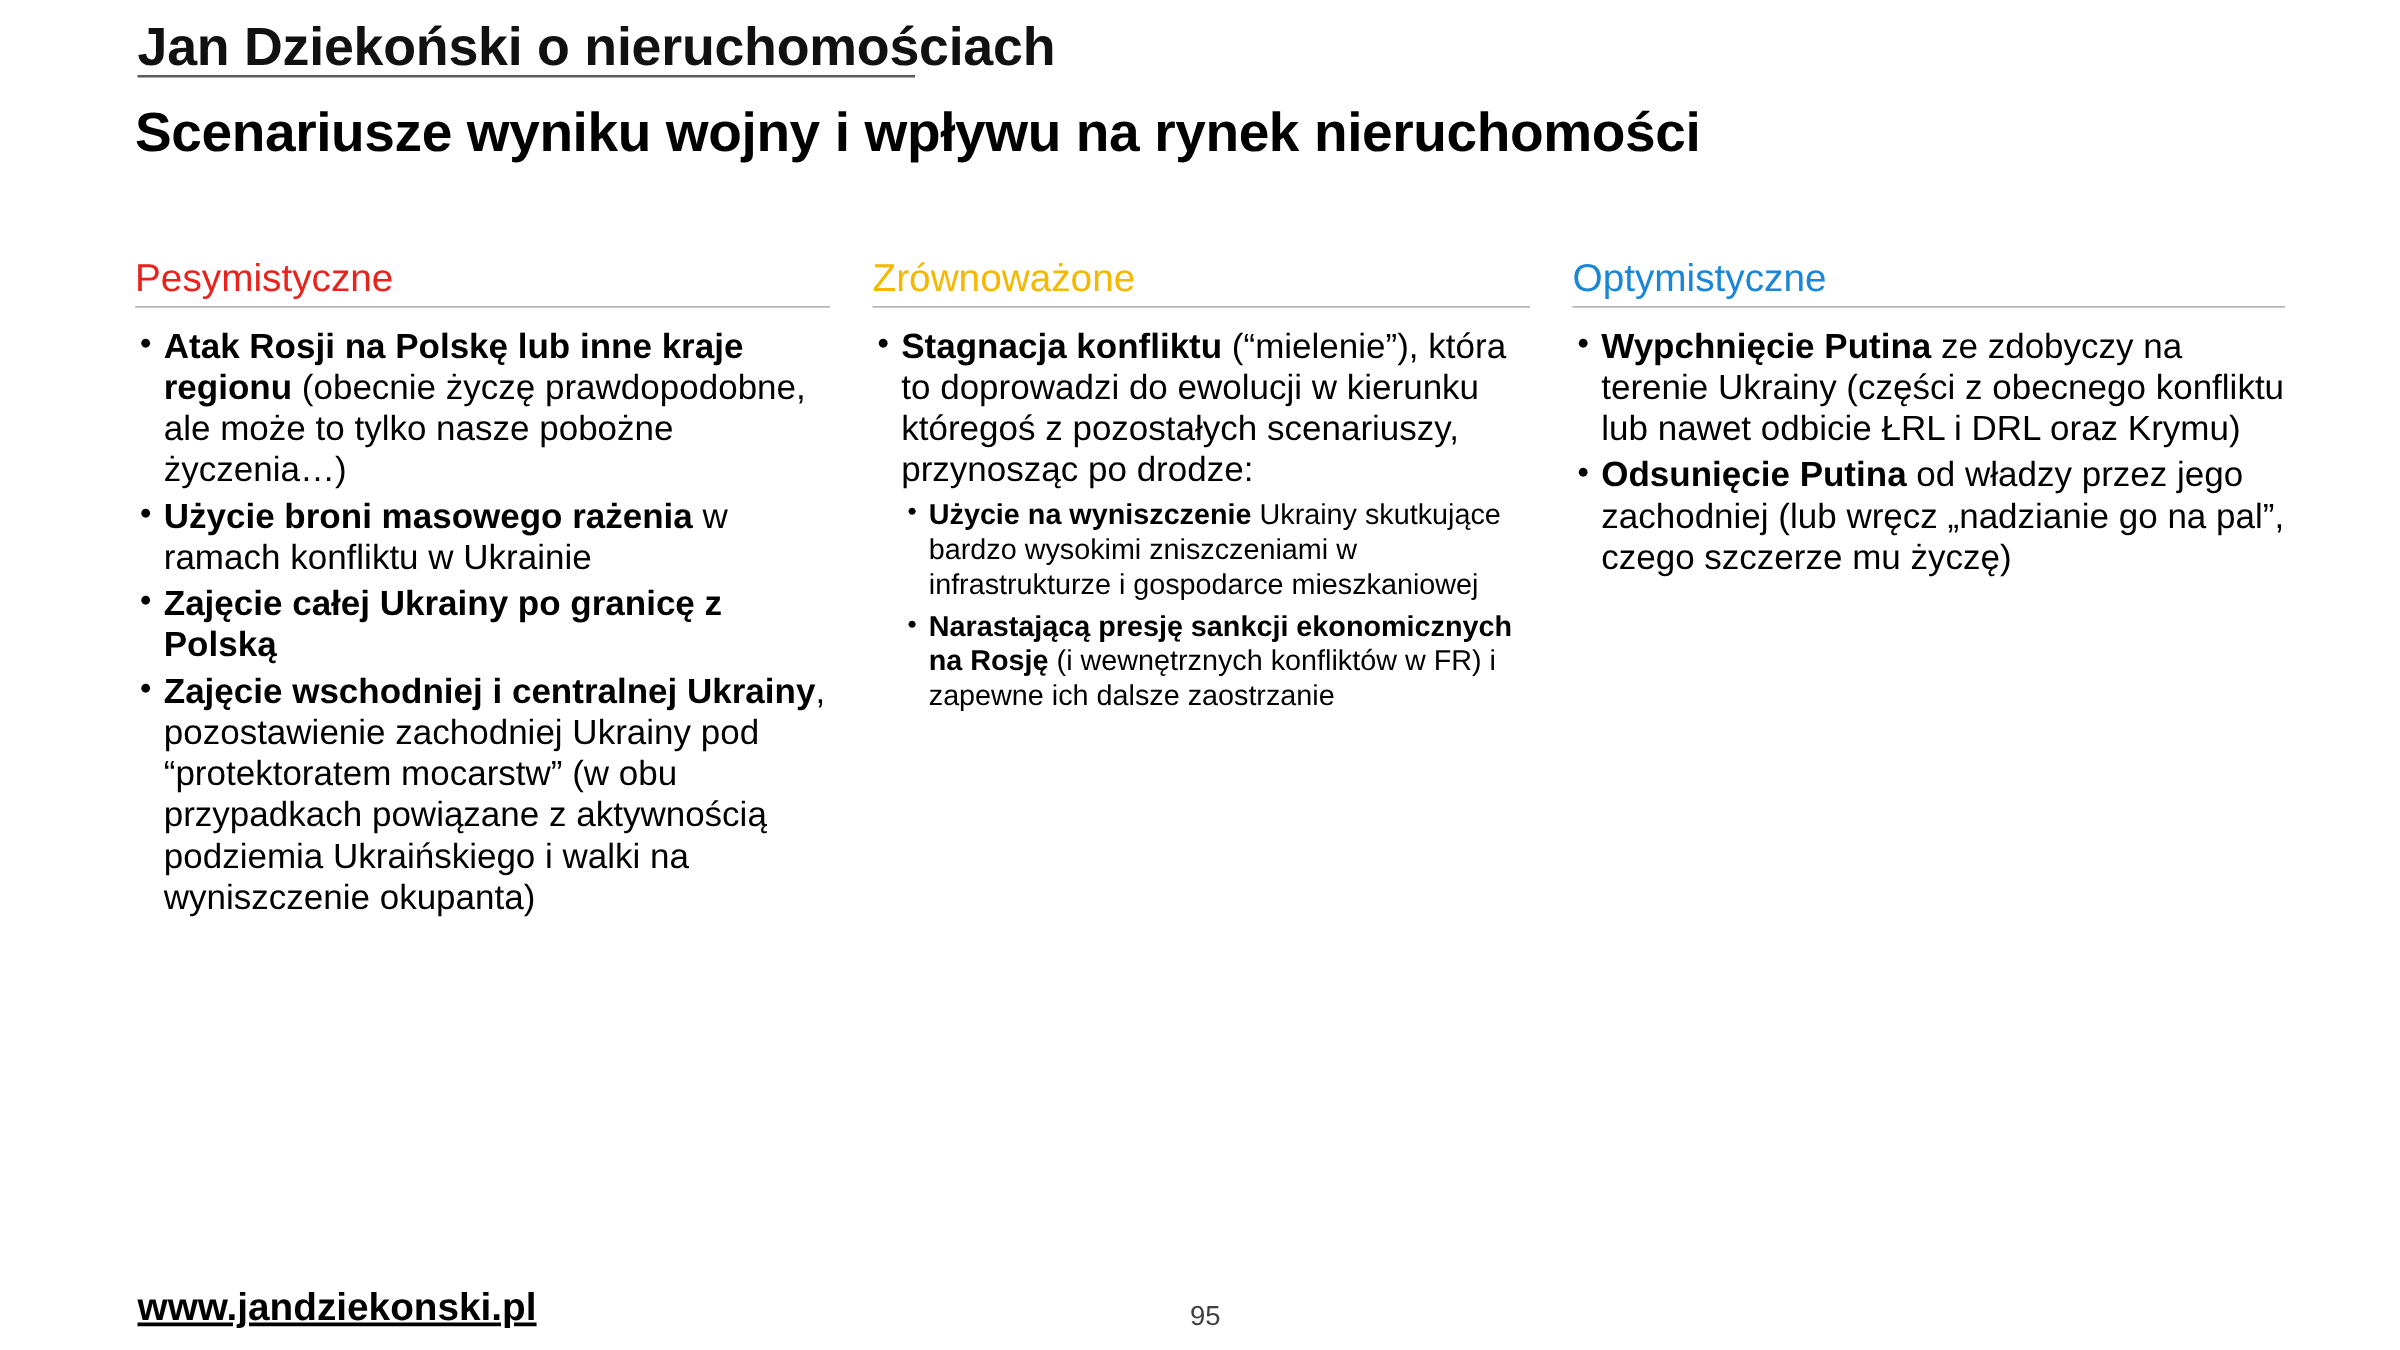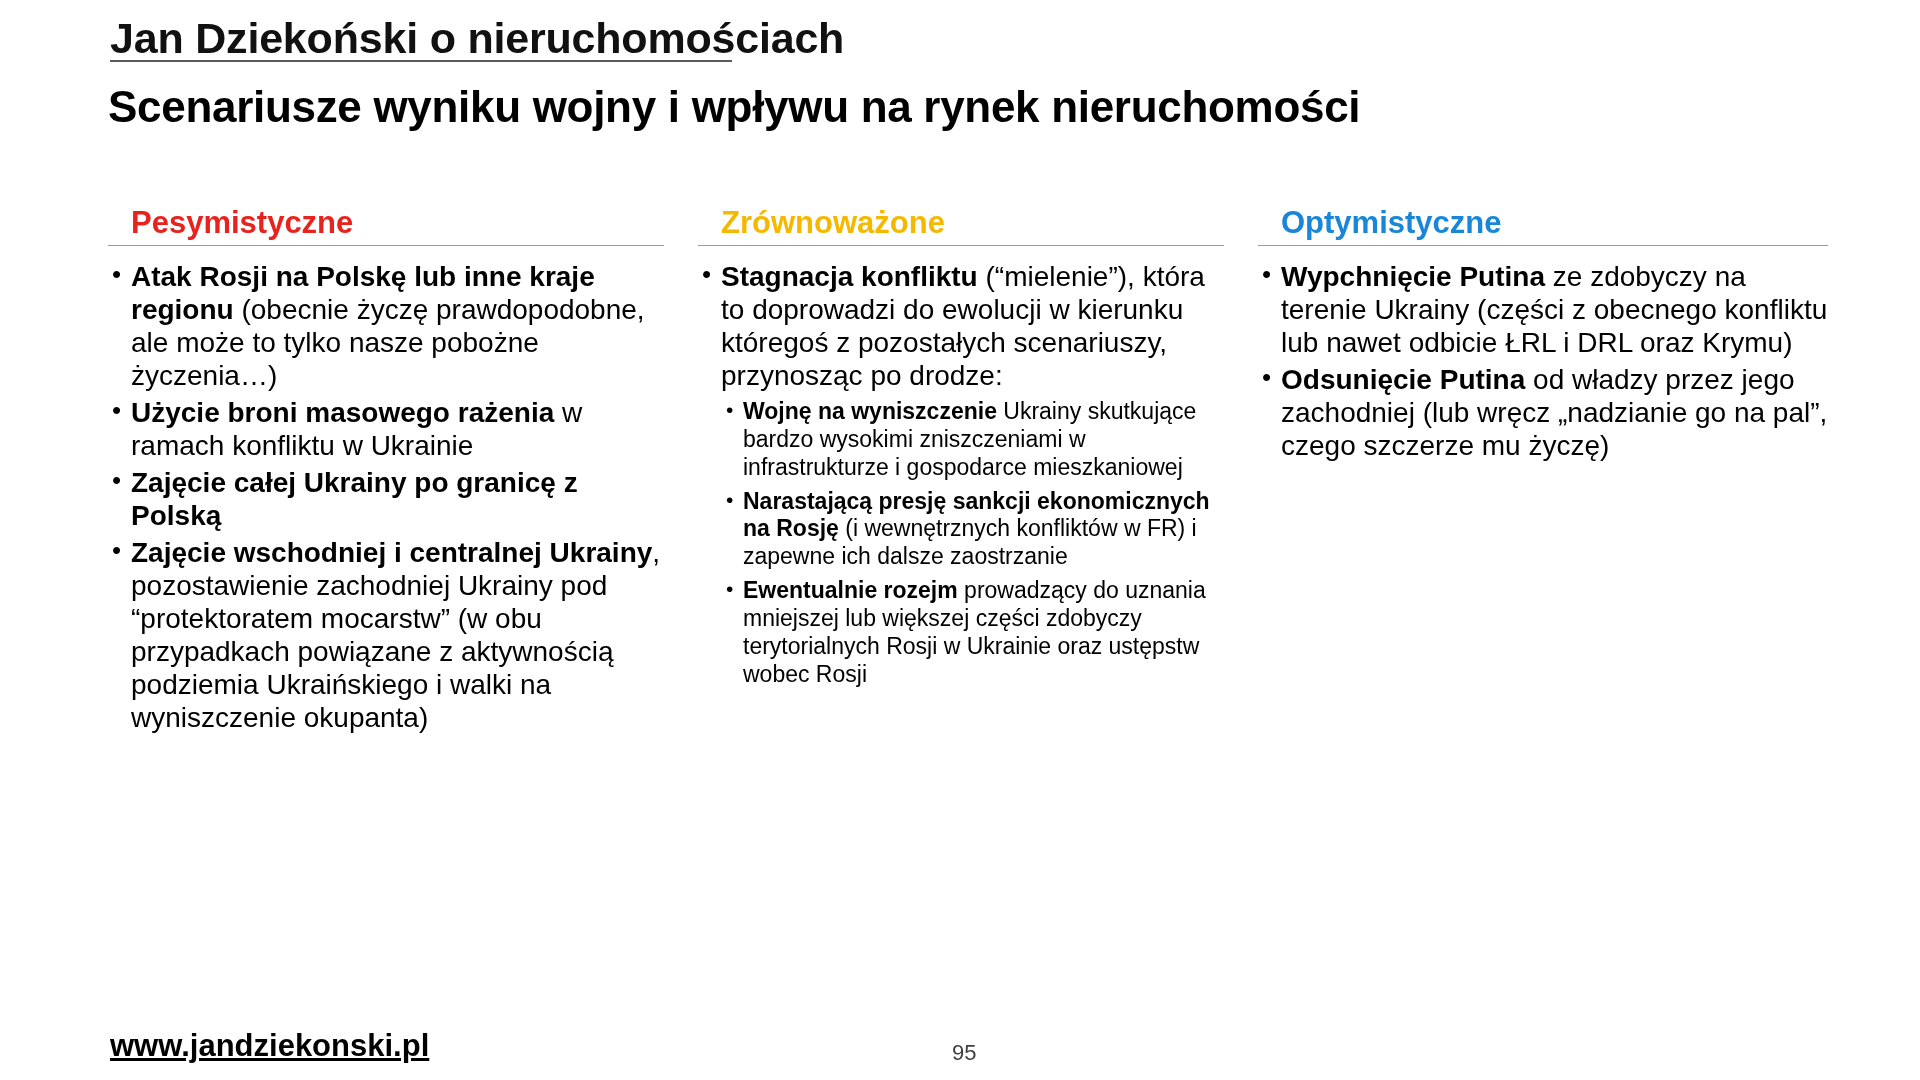"Pesymistyczne" .col-head { font-weight: bold -> normal; margin-left: 23px -> none }
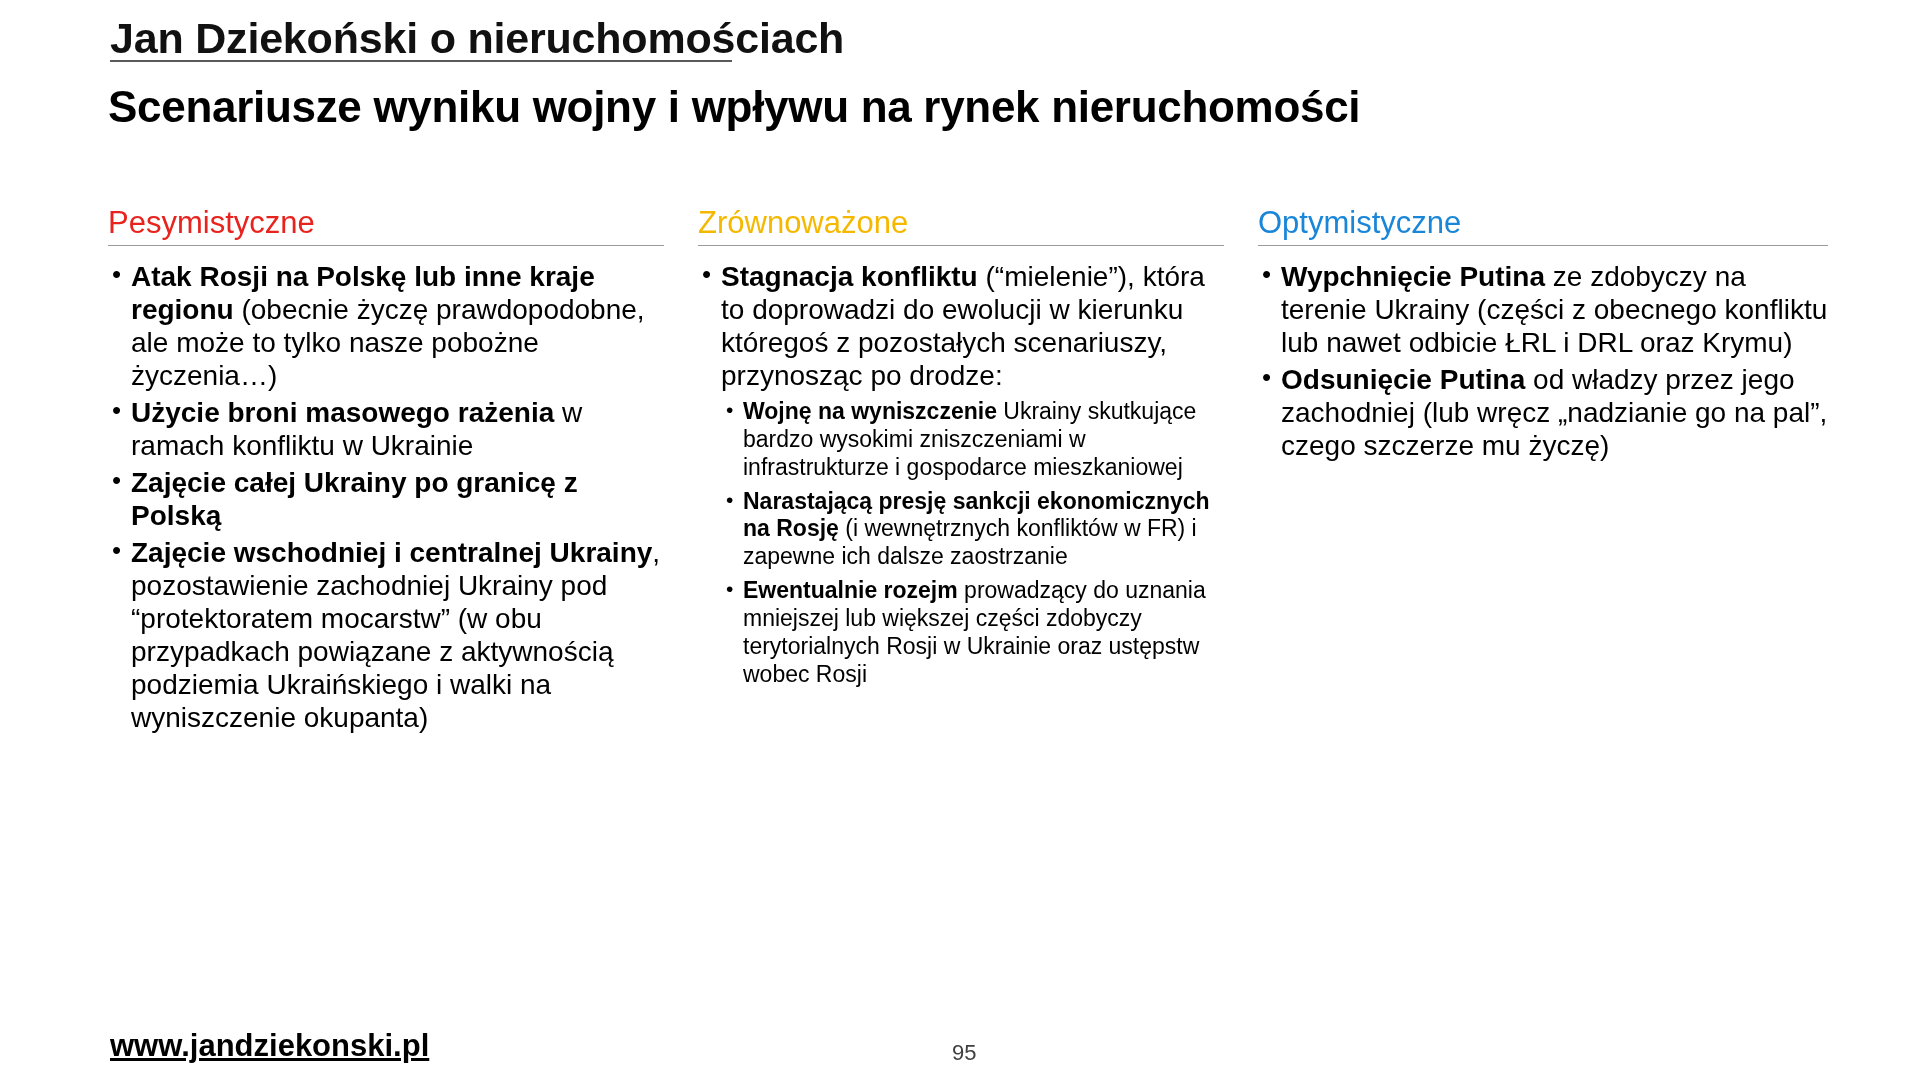"Wojnę na wyniszczenie" span.b { text: Wojnę -> Użycie }
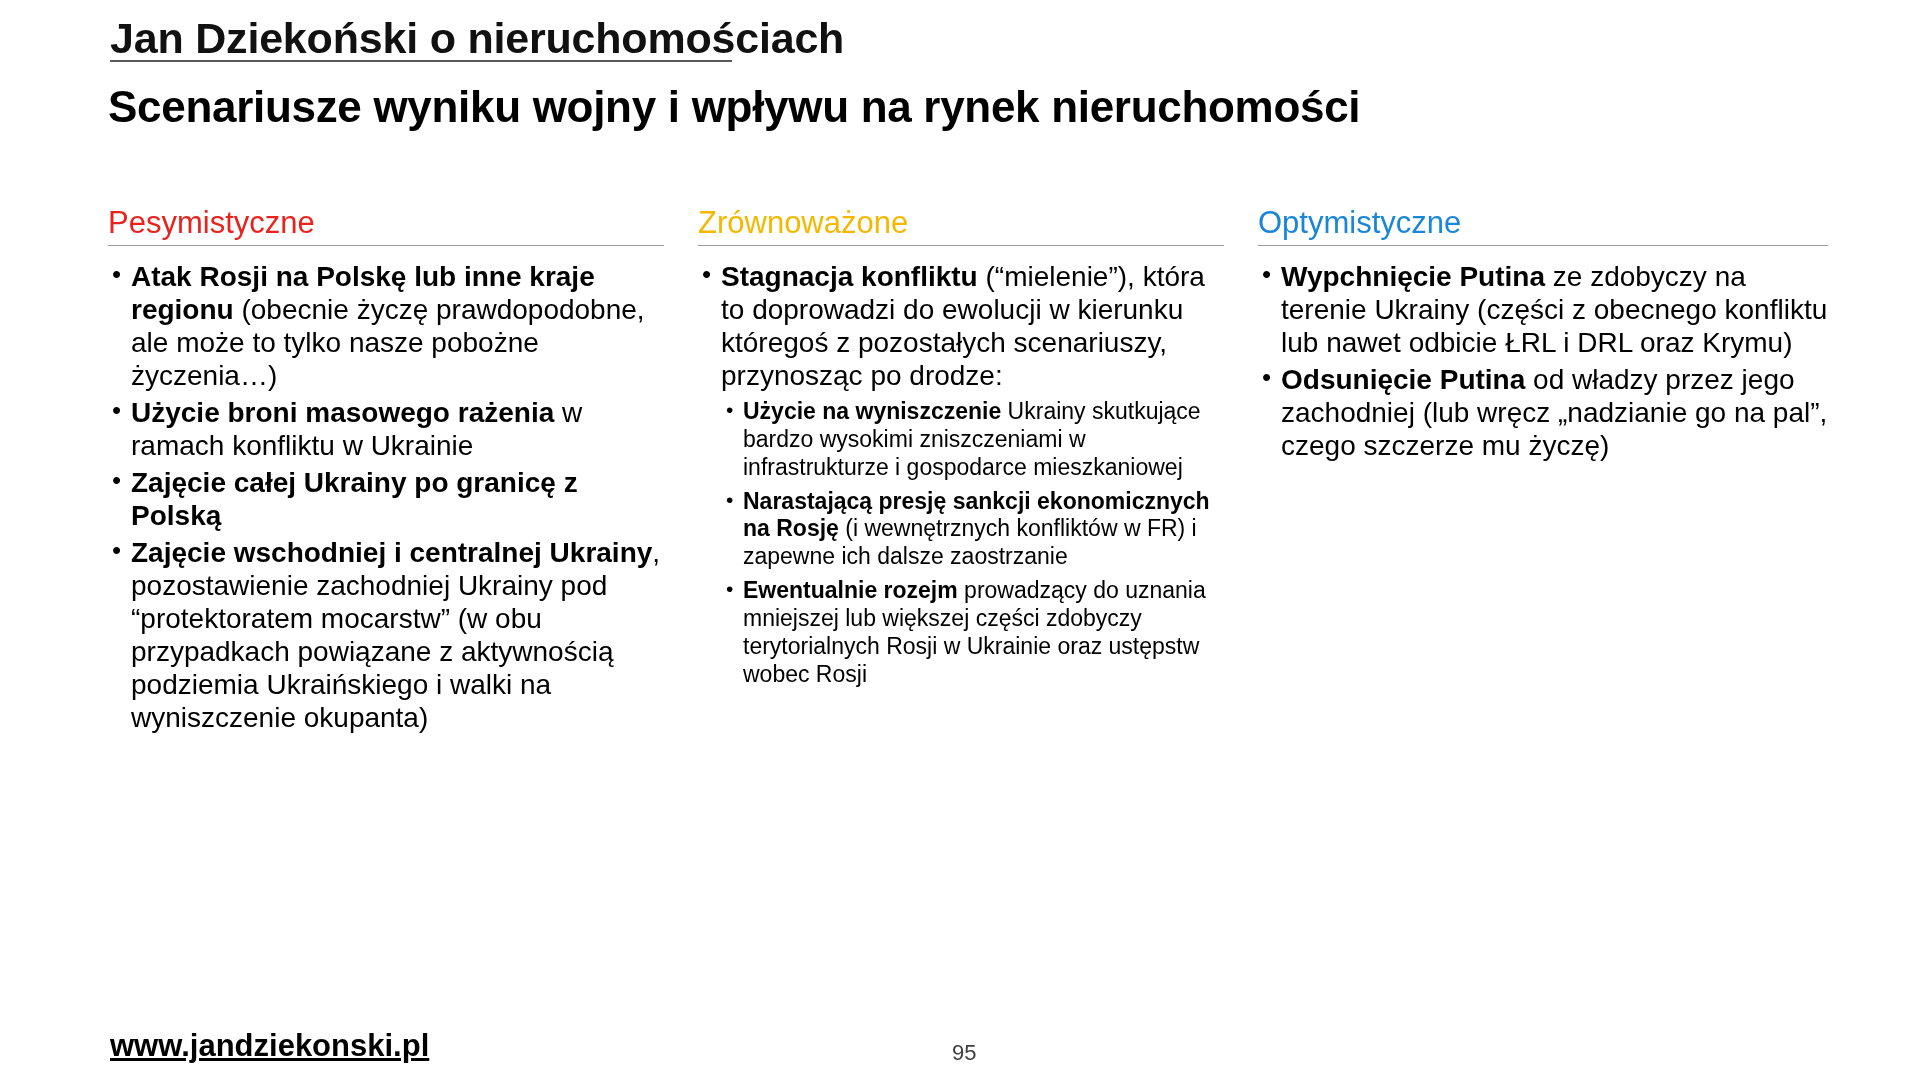"Ewentualnie rozejm prowadzący do uznania" li { html: <li> <span>Ewentualnie rozejm</span><span> prowadzący do uznania mniejszej lub większej części zdobyczy terytorialnych Rosji w Ukrainie oraz ustępstw wobec Rosji</span> </li> -> none }
